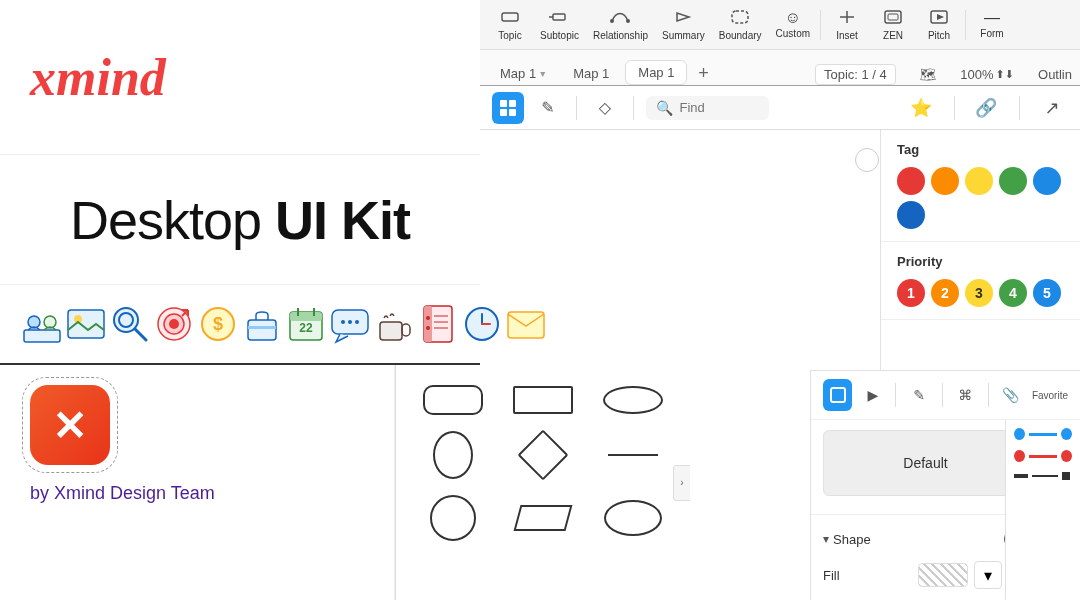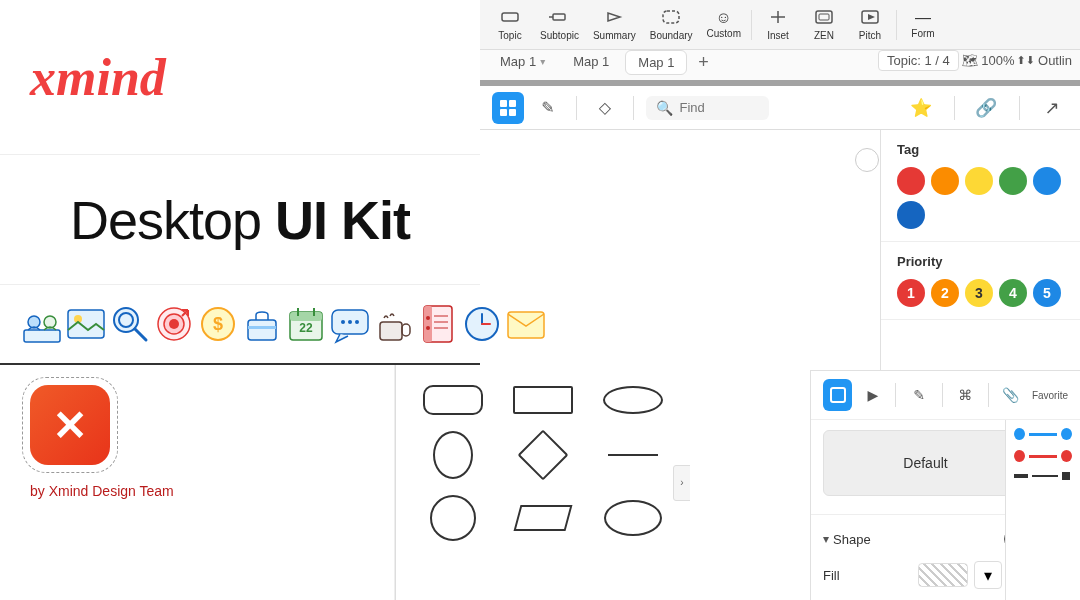"Relationship" div.toolbar-item { html: none -> <div> <span> <svg> <path></path> <circle></circle> <circle></circle> </svg> </span> <span>Relationship</span> </div> }
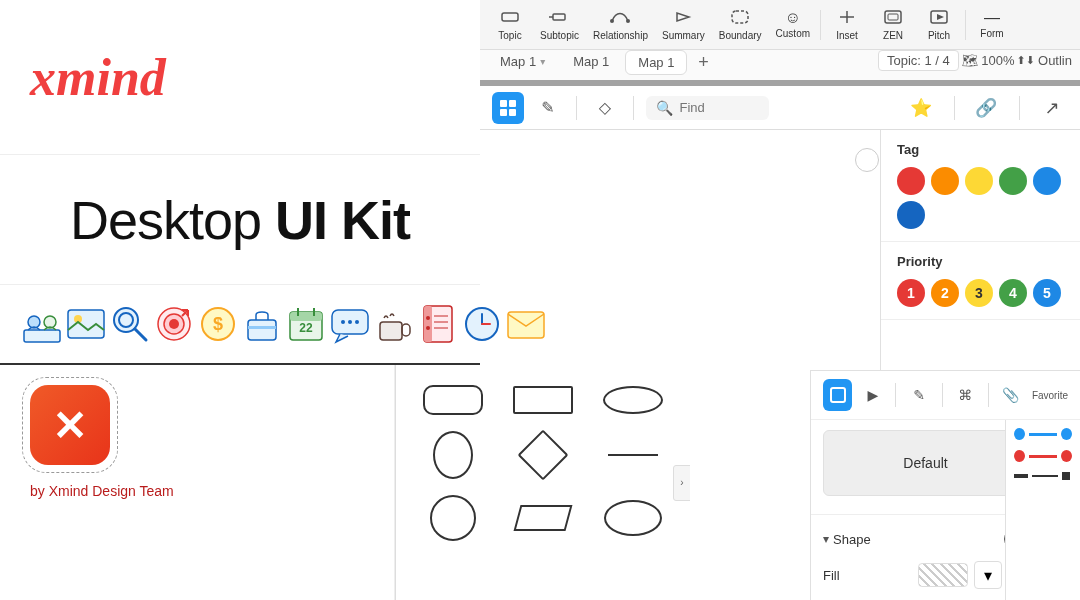"Map 1" .tab-bar { align-items: flex-start -> flex-end; border-bottom: 6px solid #a3a3a3 -> 1px solid #a3a3a3 }
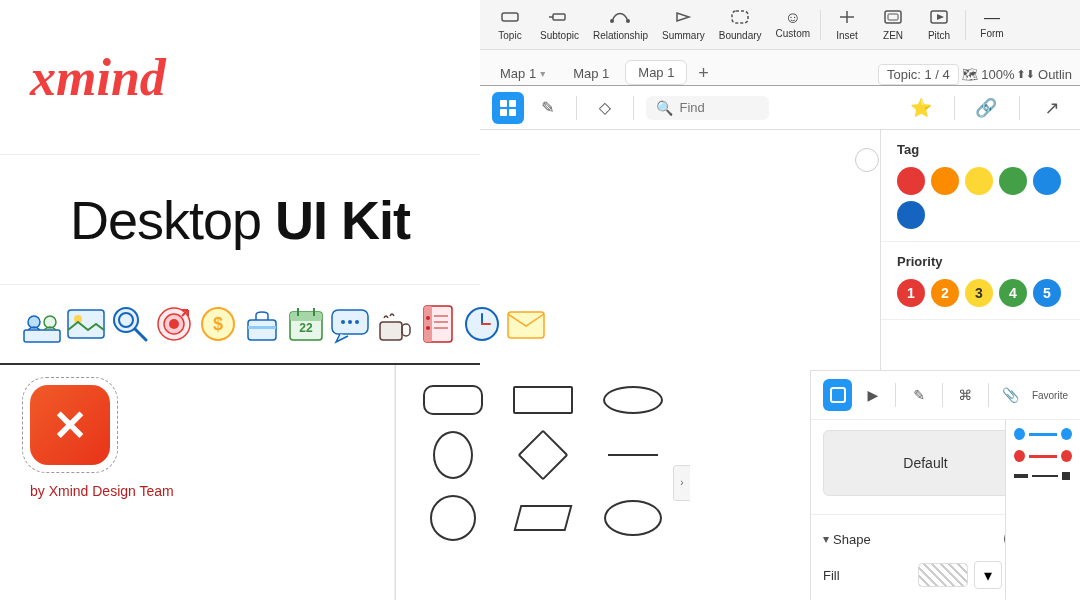"Topic: 1 / 4" .tab-info { gap: 3px -> 24px }
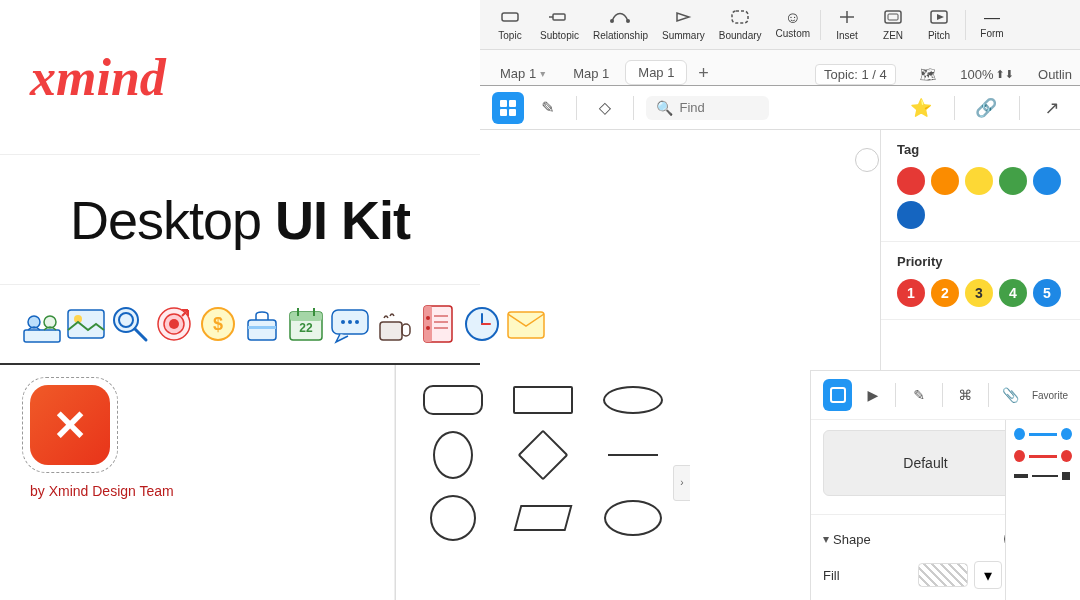"by Xmind Design Team" .by-text { color: #b91c1c -> #4c1d95; font-size: 14px -> 18px }
